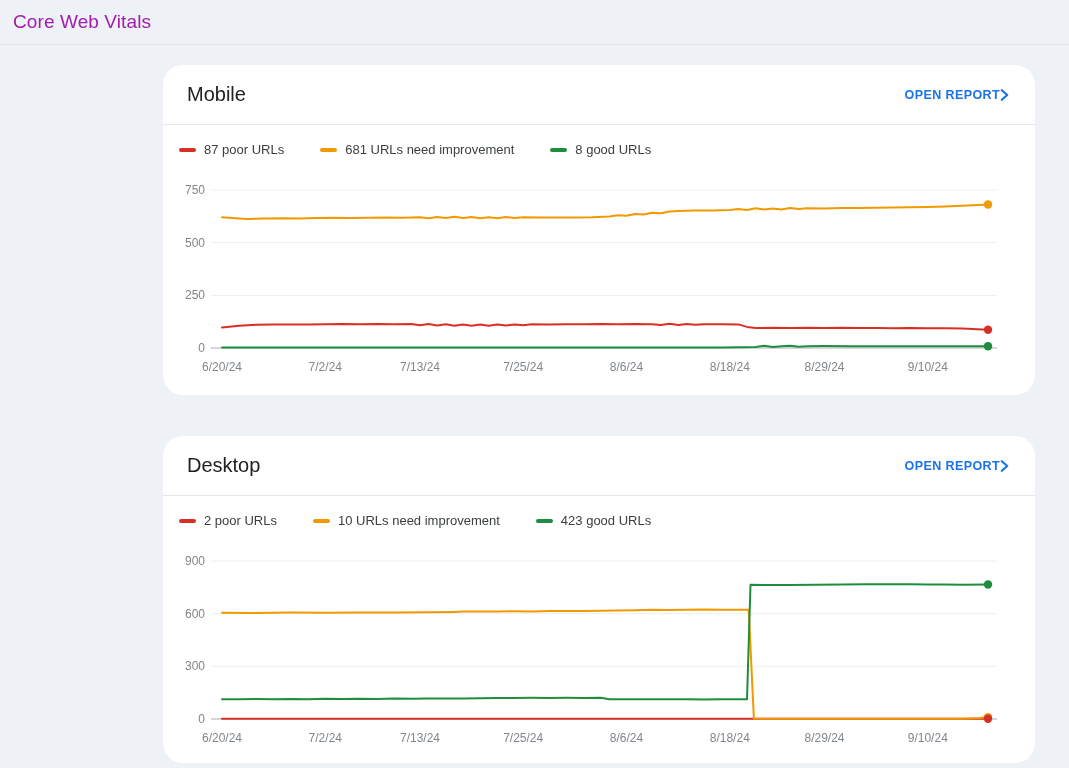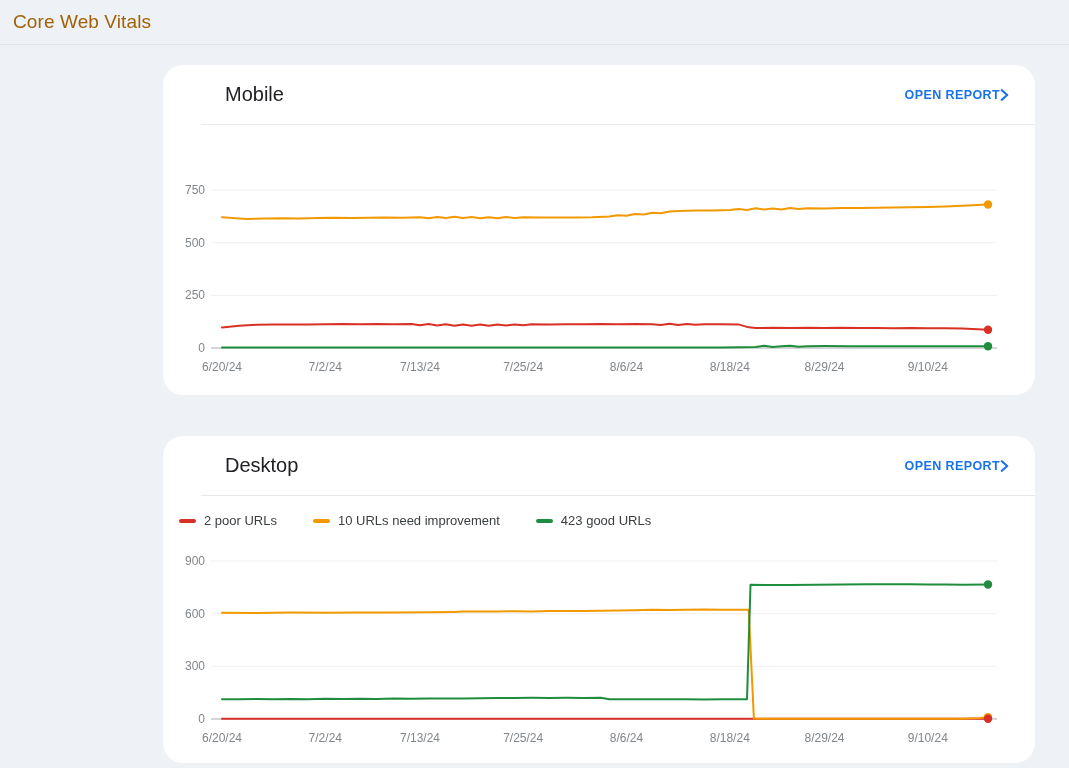"Core Web Vitals" .page-title { color: #a16207 -> #a21caf }
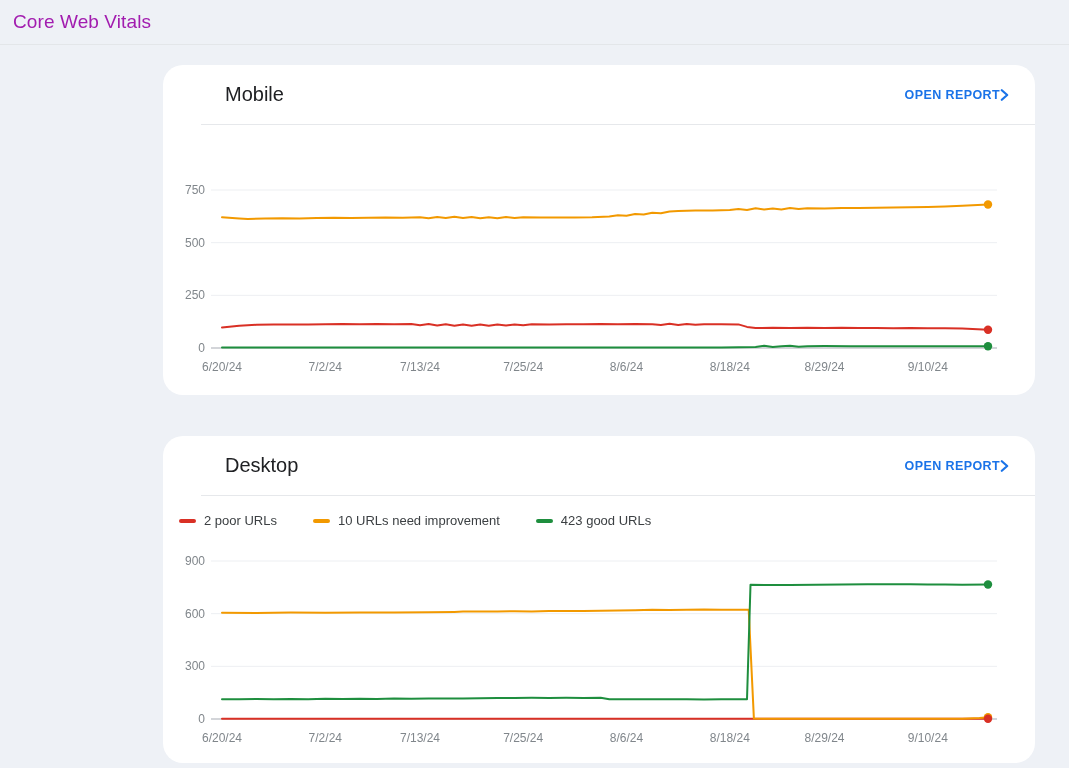"Mobile" .card-header { margin-left: 38px -> none }
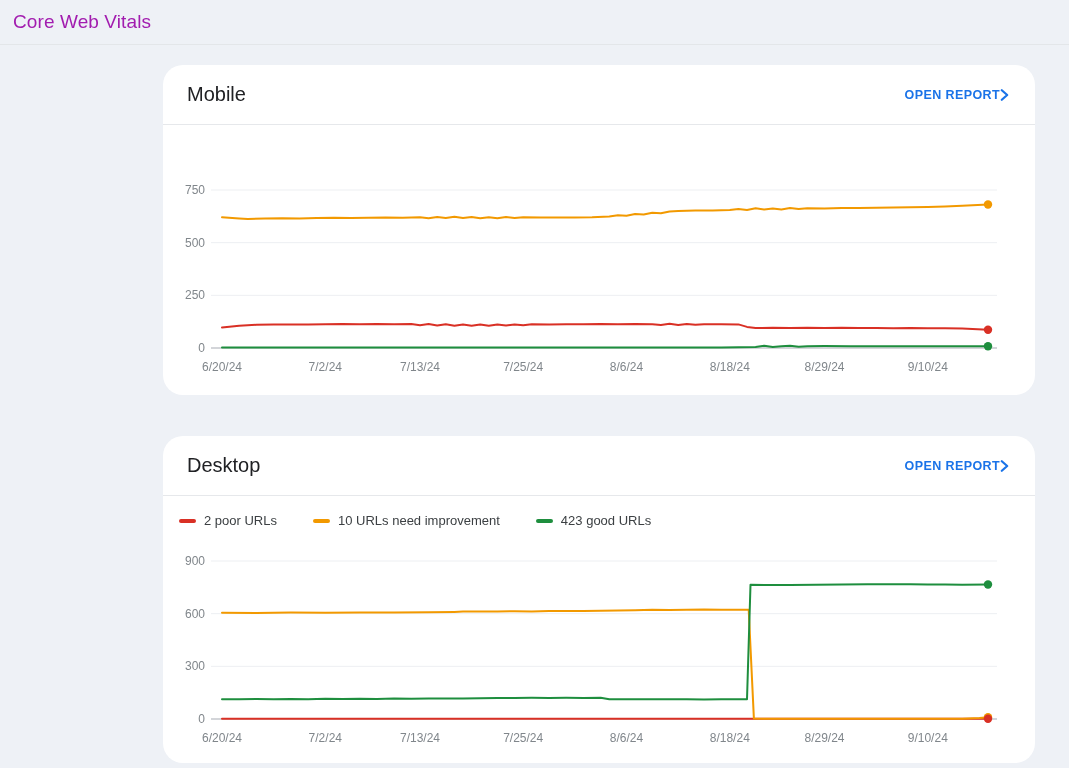"87 poor URLs" div.legend { html: none -> <div> <div> <span></span> <span>87 poor URLs</span> </div> <div> <span></span> <span>681 URLs need improvement</span> </div> <div> <span></span> <span>8 good URLs</span> </div> </div> }
